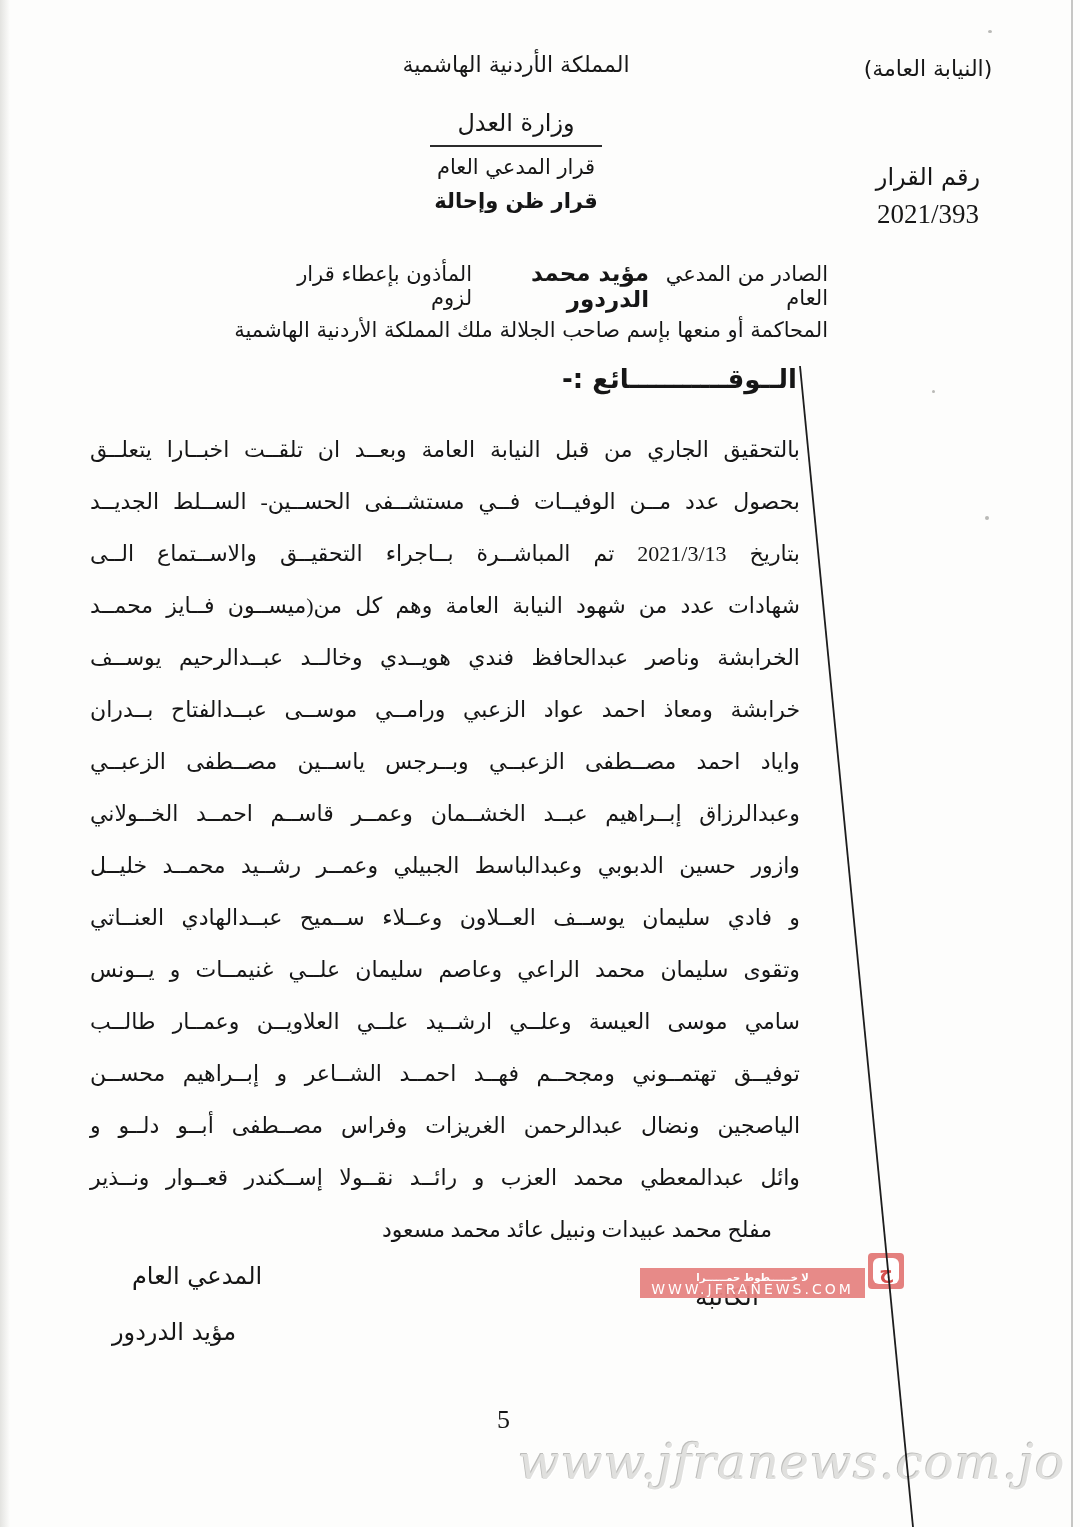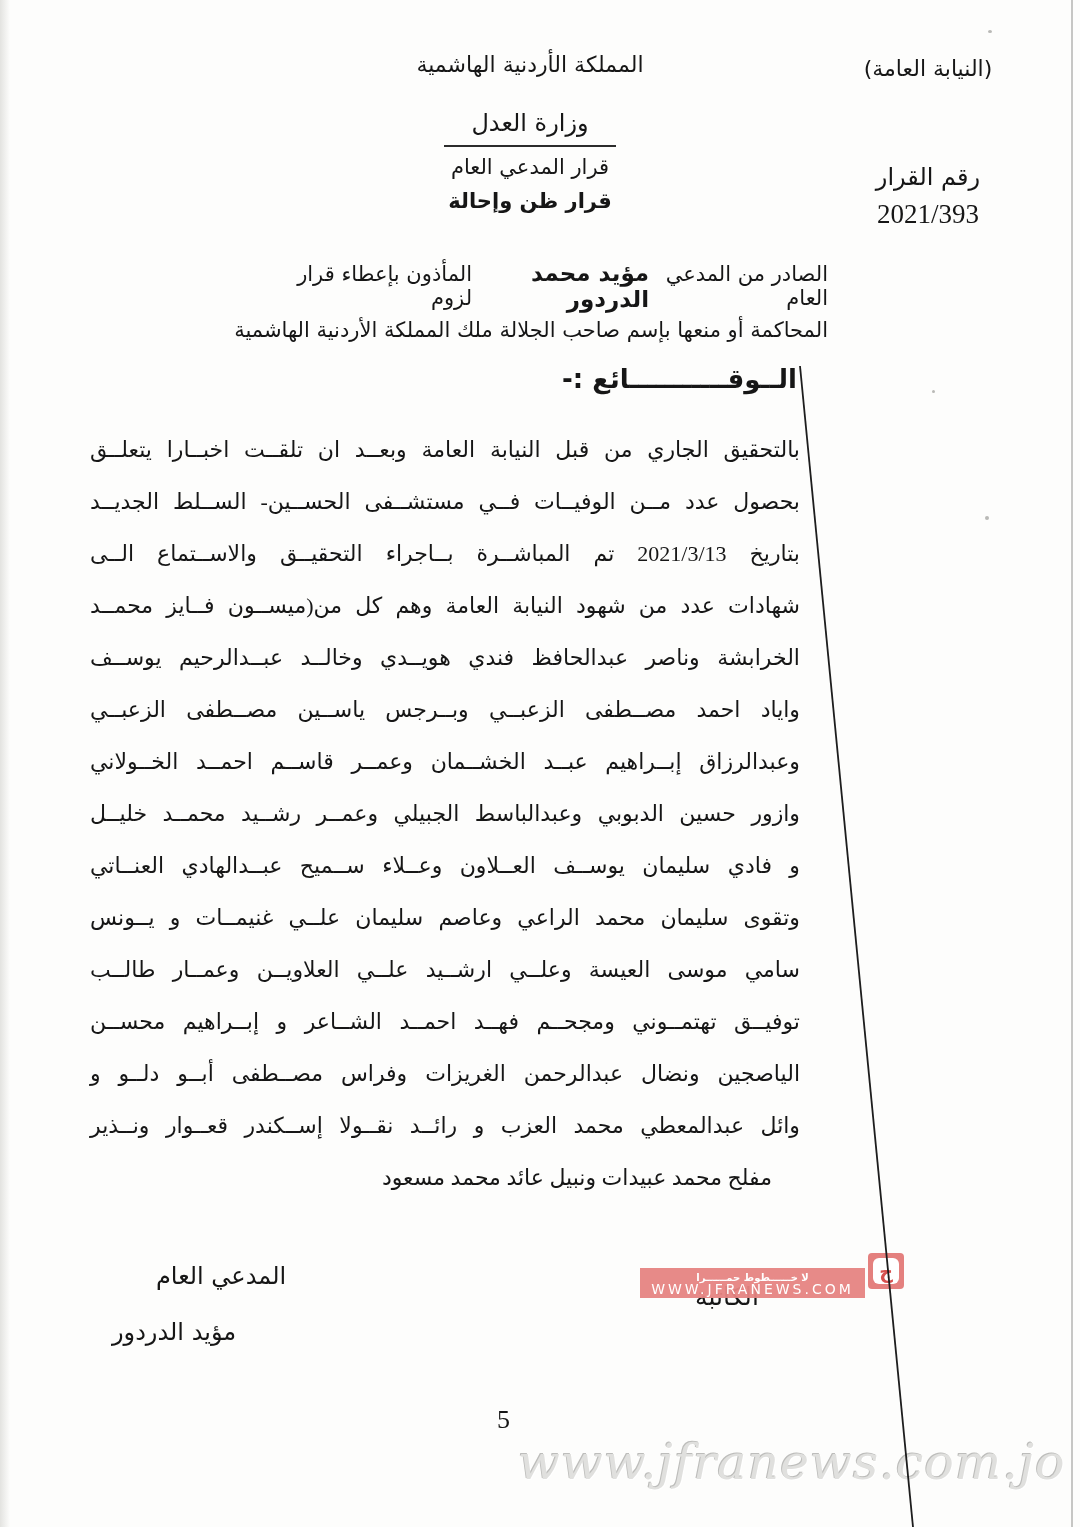"المملكة الأردنية الهاشمية" .center-header { left: 330px -> 316px }
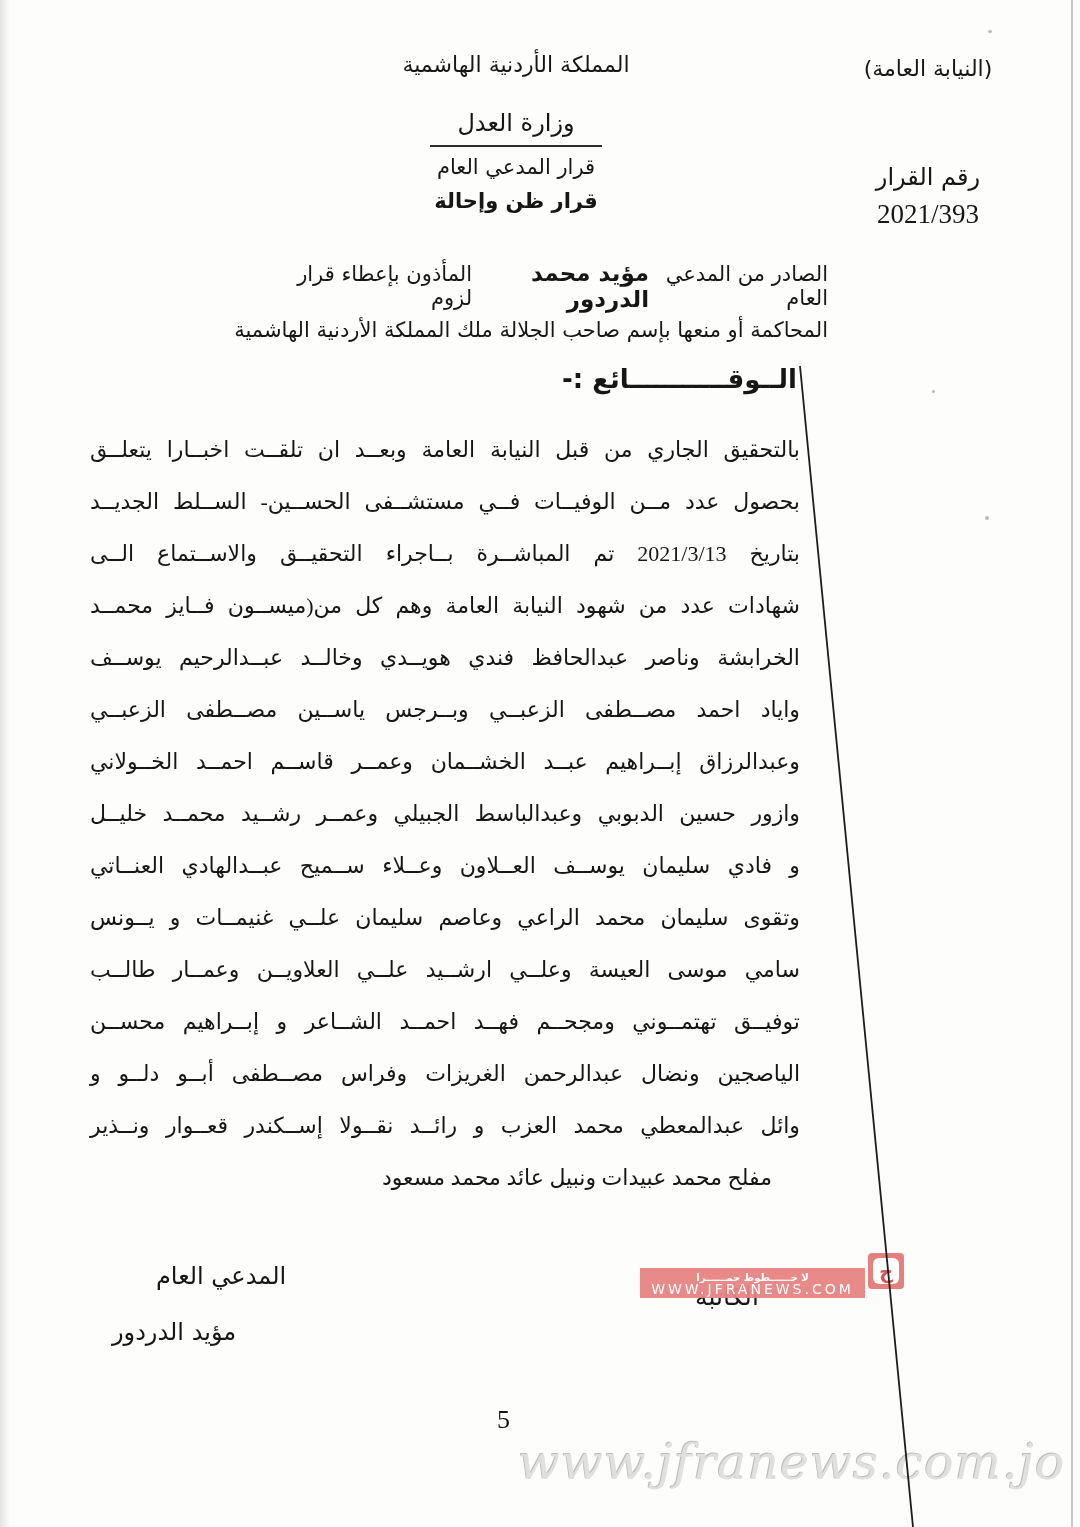"خرابشة ومعاذ احمد عواد الزعبي" div.facts-line { html: none -> <div>خرابشة ومعاذ احمد عواد الزعبي ورامــي موســى عبــدالفتاح بــدران</div> }
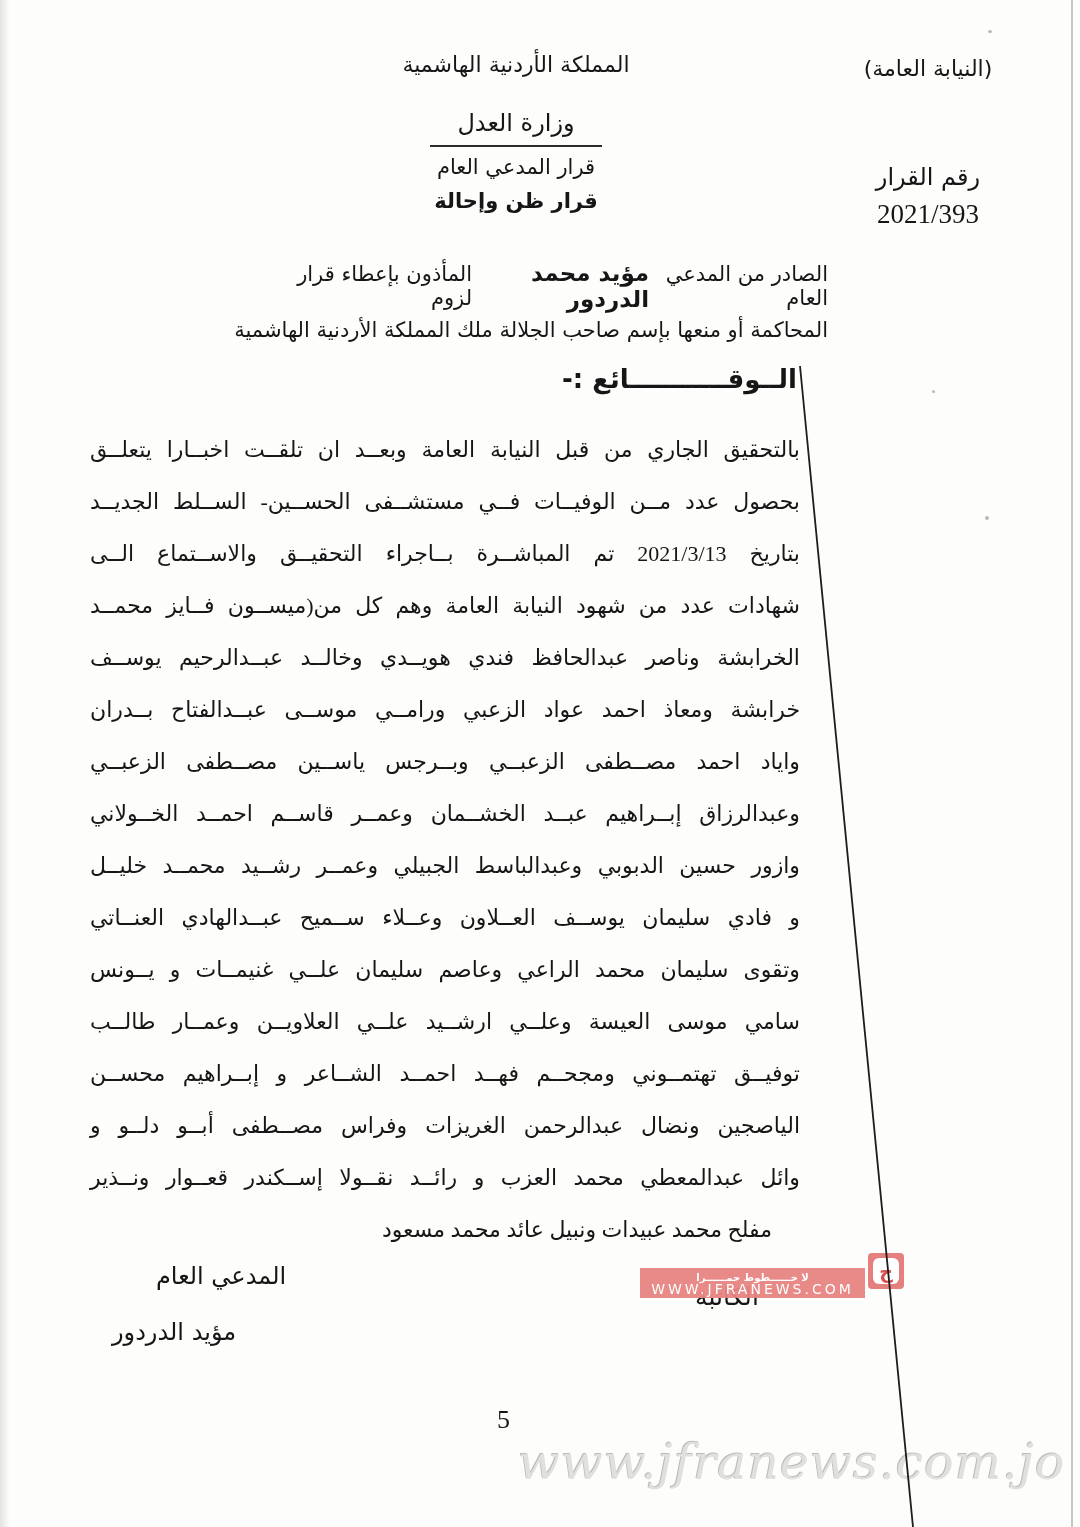"المدعي العام" .sig-left-title { margin-left: 24px -> none }
